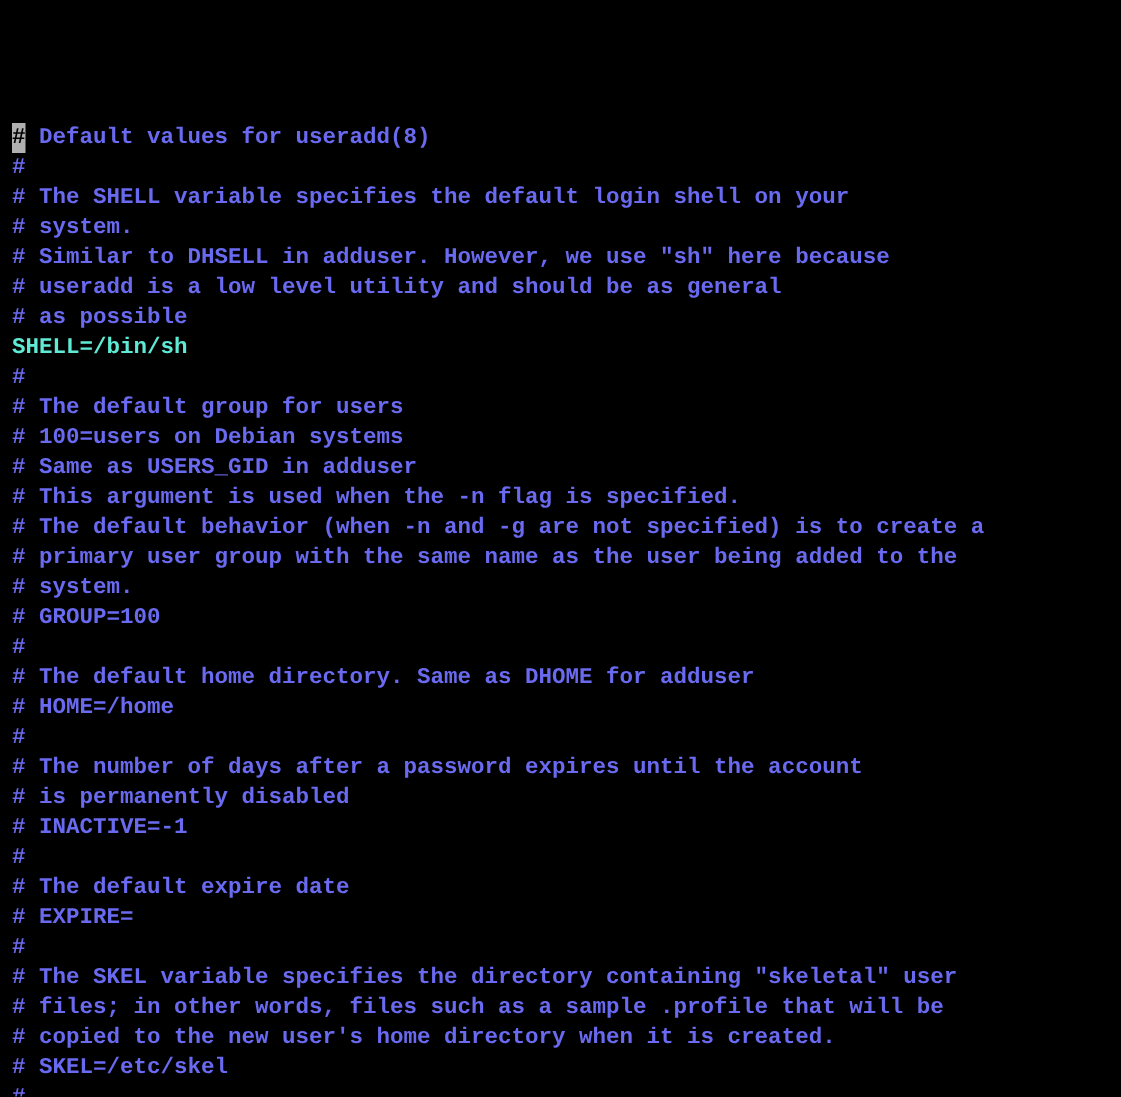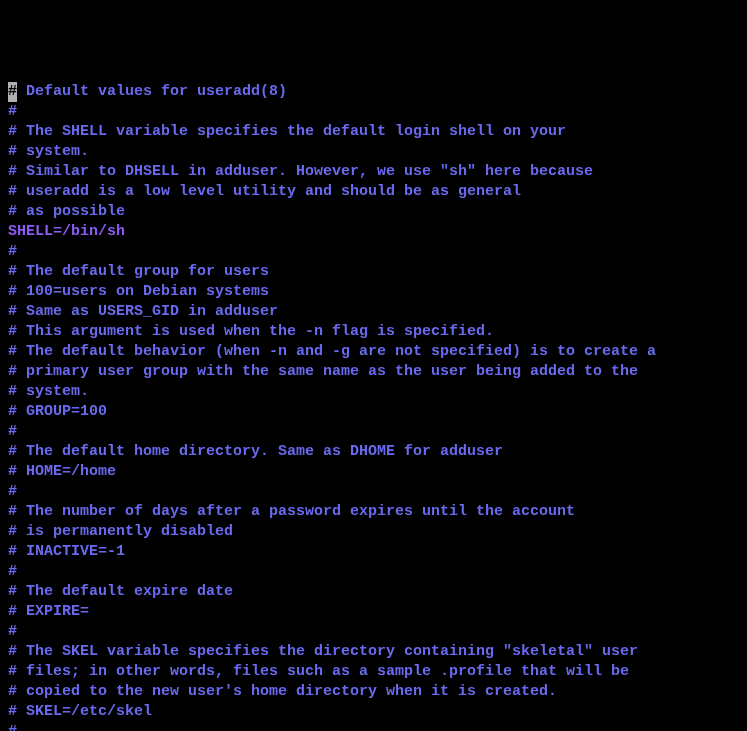"SHELL=/bin/sh" .active { color: #8b5cf6 -> #5eead4 }
